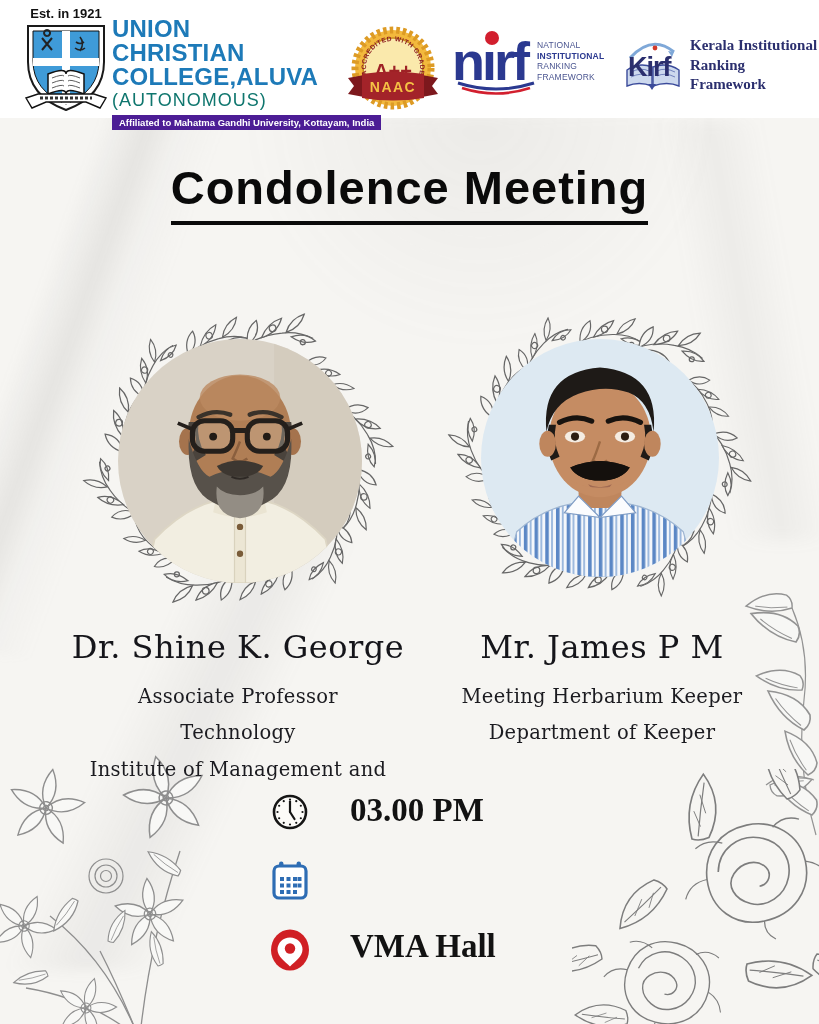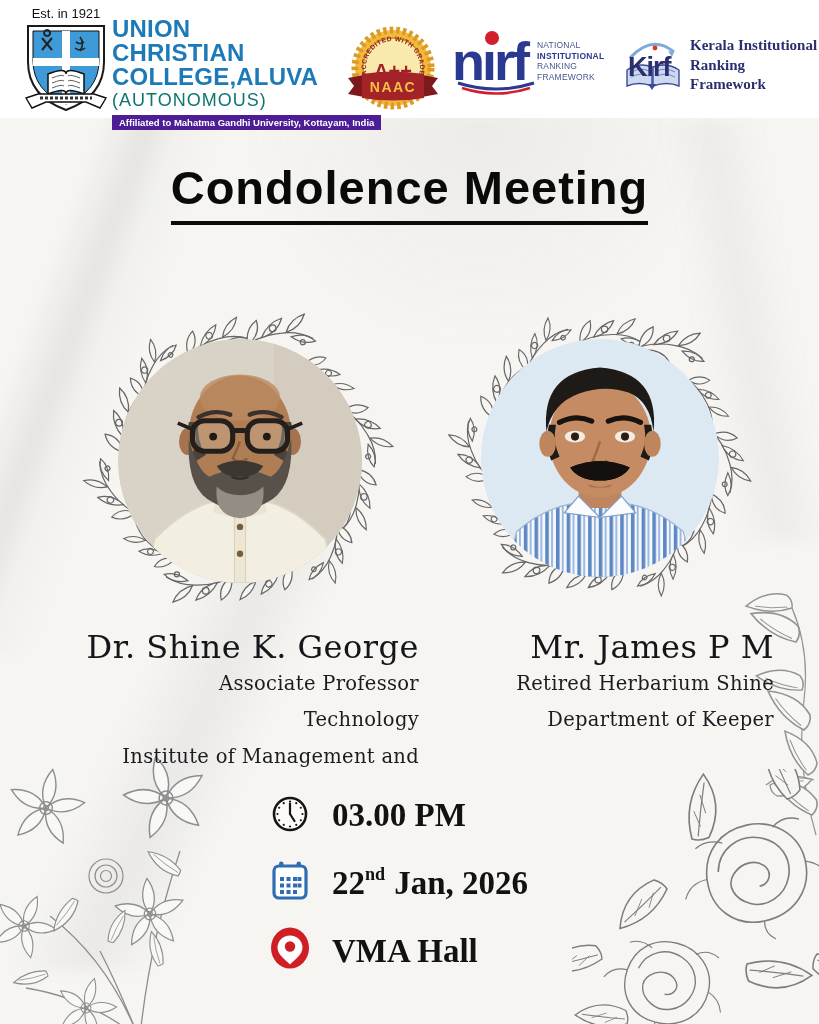"Est. in 1921" #est-label { font-weight: 400 -> 700 }
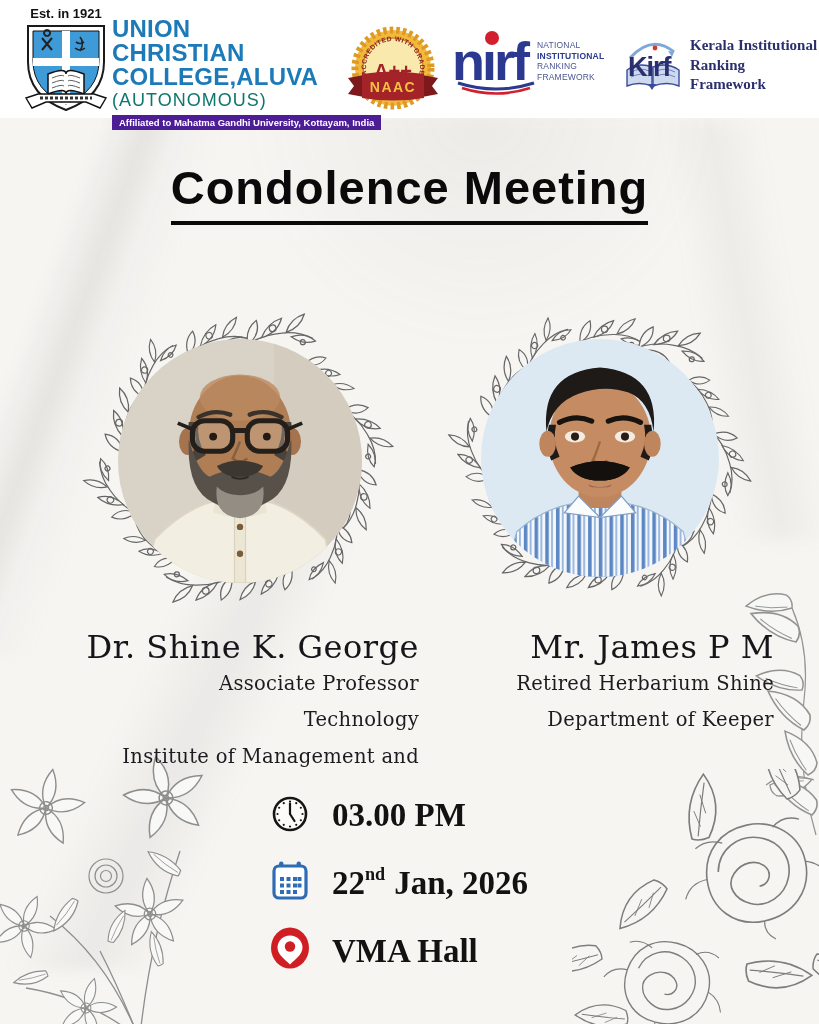"Dr. Shine K. George" .person-block { text-align: right -> center }
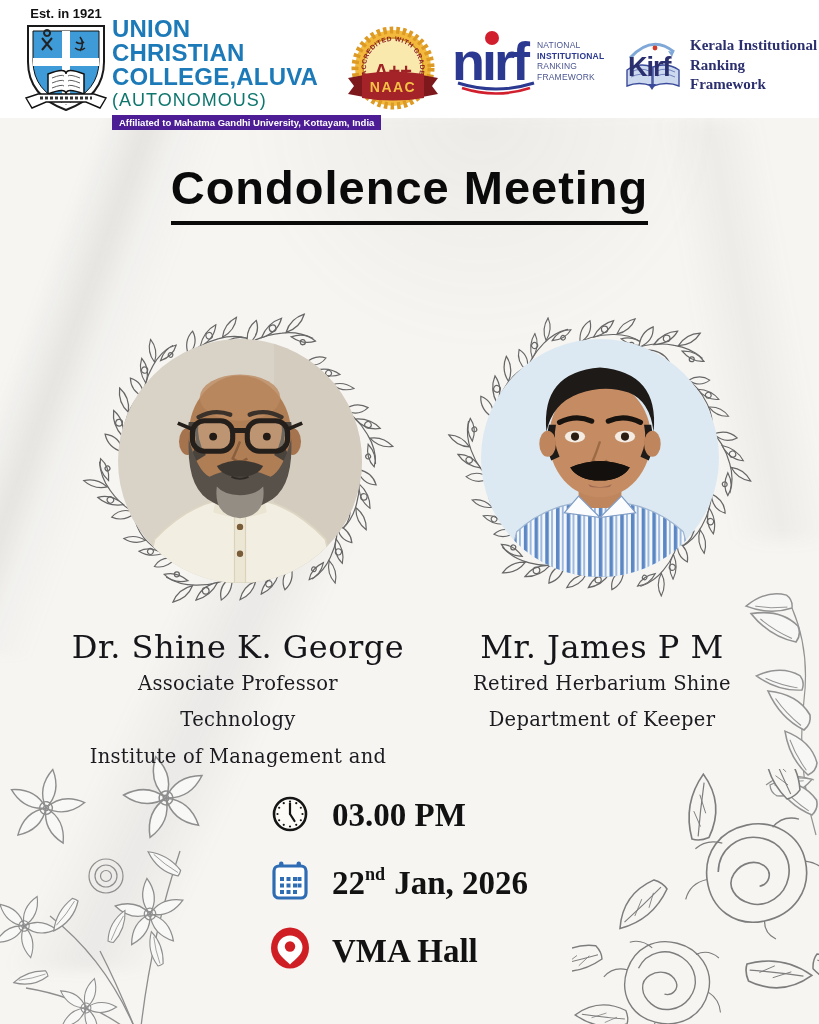"Associate Professor" .person-roles { margin-top: none -> 13px }
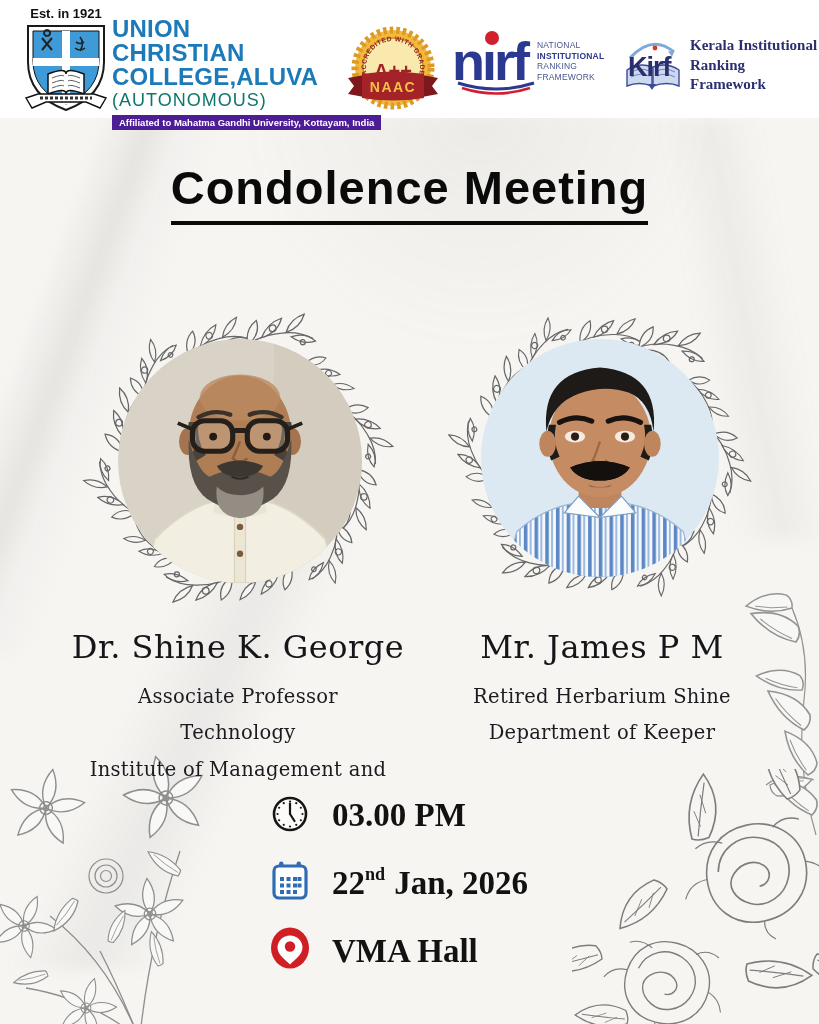"Retired Herbarium Shine" div { text: Retired Herbarium Shine -> Meeting Herbarium Keeper }
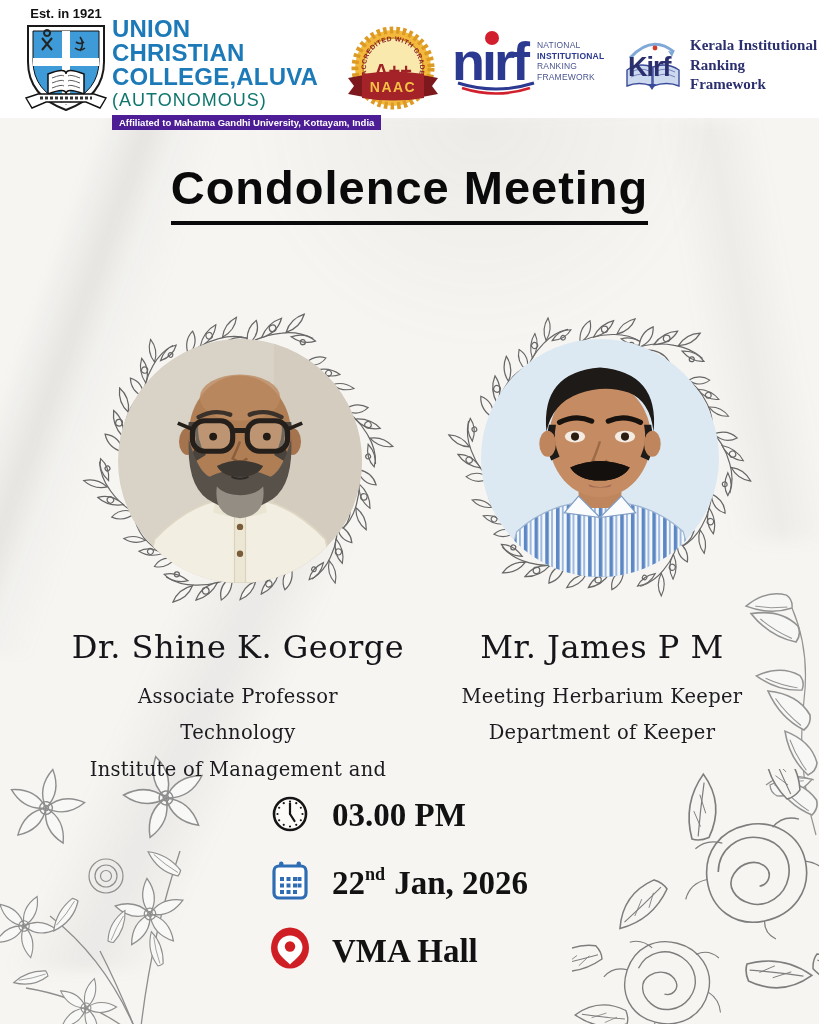"03.00 PM" .event-row { align-items: flex-end -> flex-start; gap: 20px -> 38px }
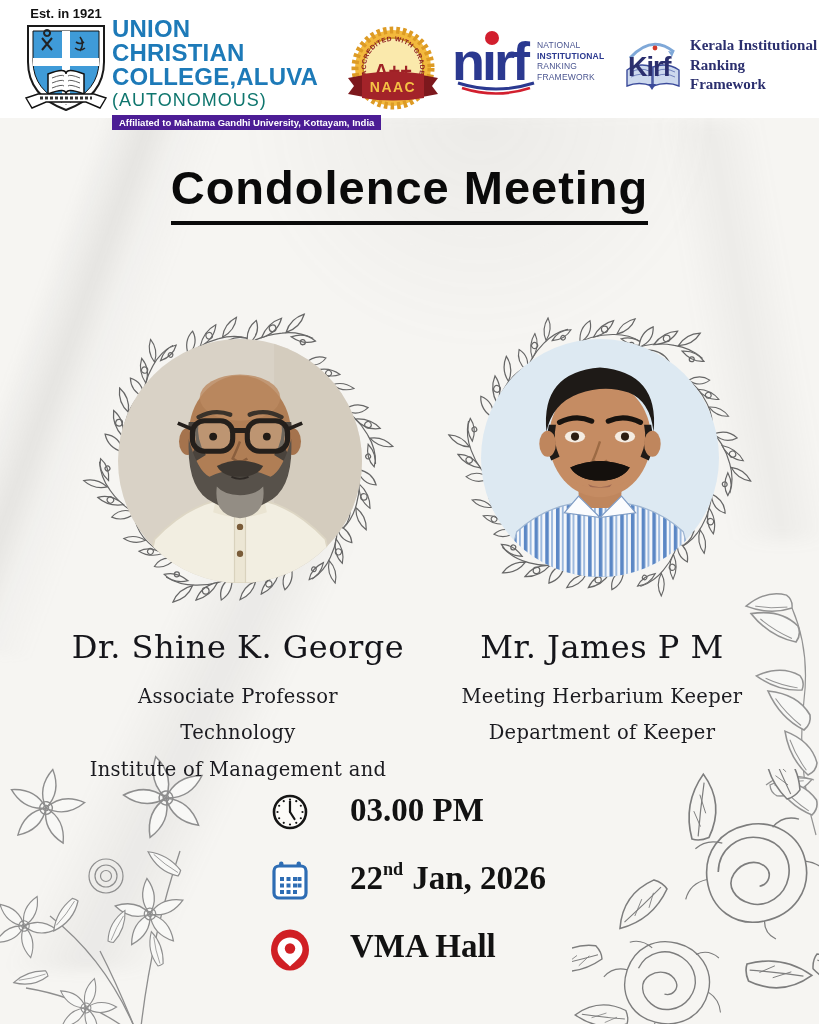"22nd Jan, 2026" span.event-text { html: <span><span>22</span><sup>nd</sup><span>Jan, 2026</span></span> -> none }
